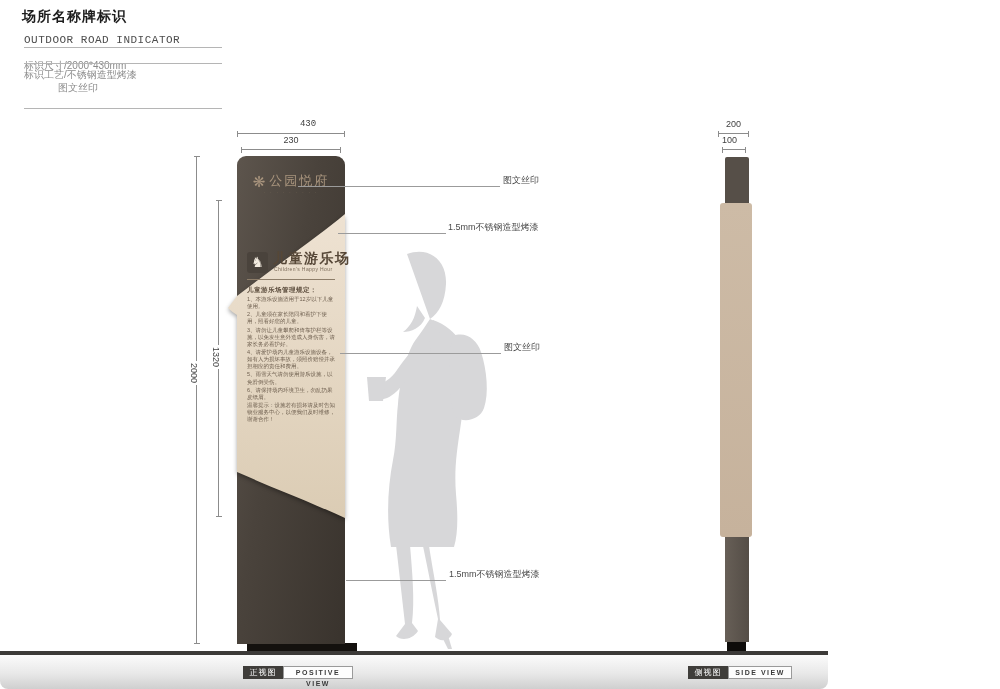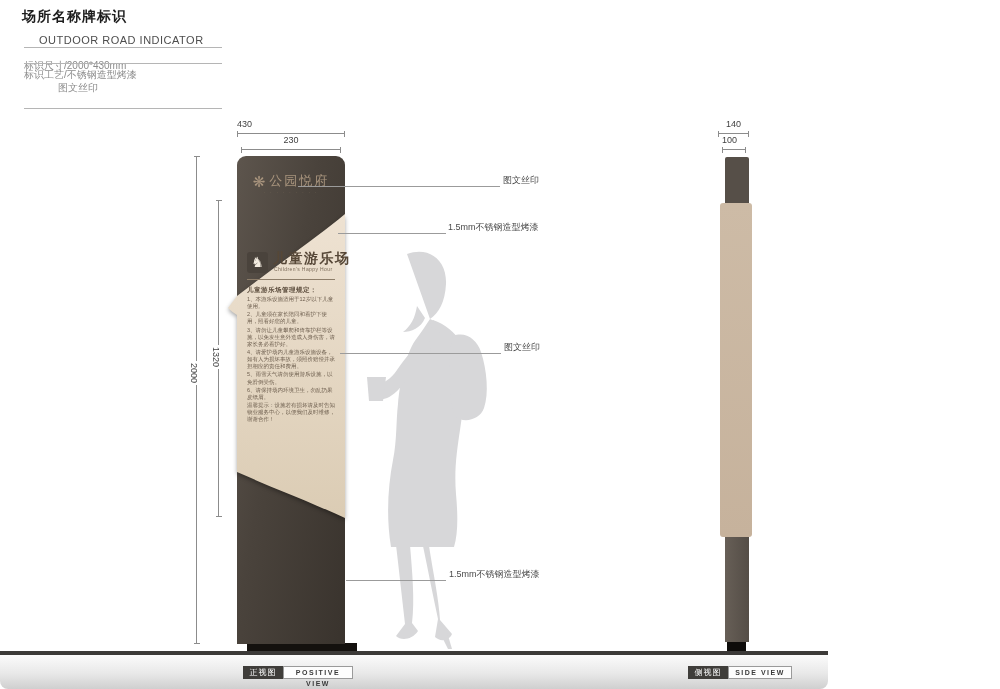"OUTDOOR ROAD INDICATOR" .hdr-sub { font-family: Liberation Sans, sans-serif -> Liberation Mono, monospace; margin-left: 15px -> none }
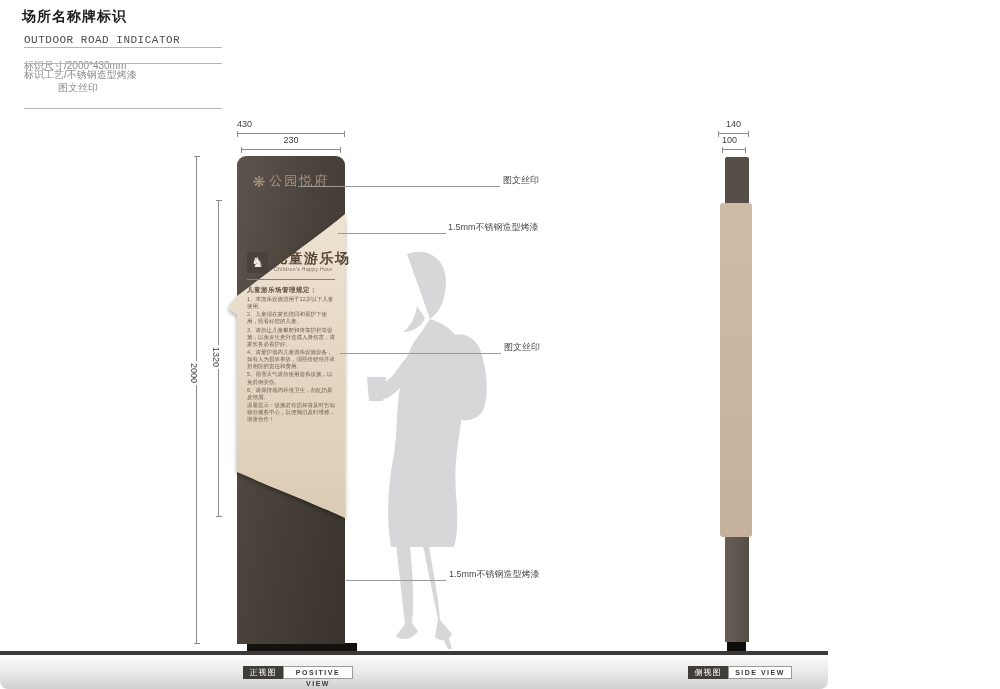"430" div.abs { font-family: none -> Liberation Mono, monospace; left: 237px -> 254px; text-align: left -> center }
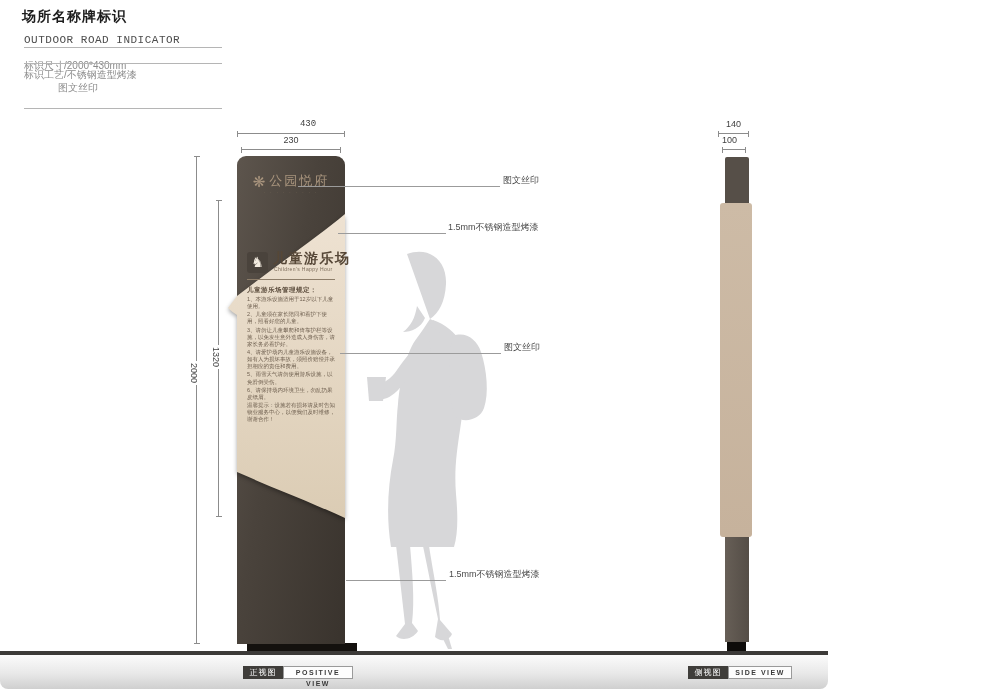"140" div.abs { text: 140 -> 200 }
